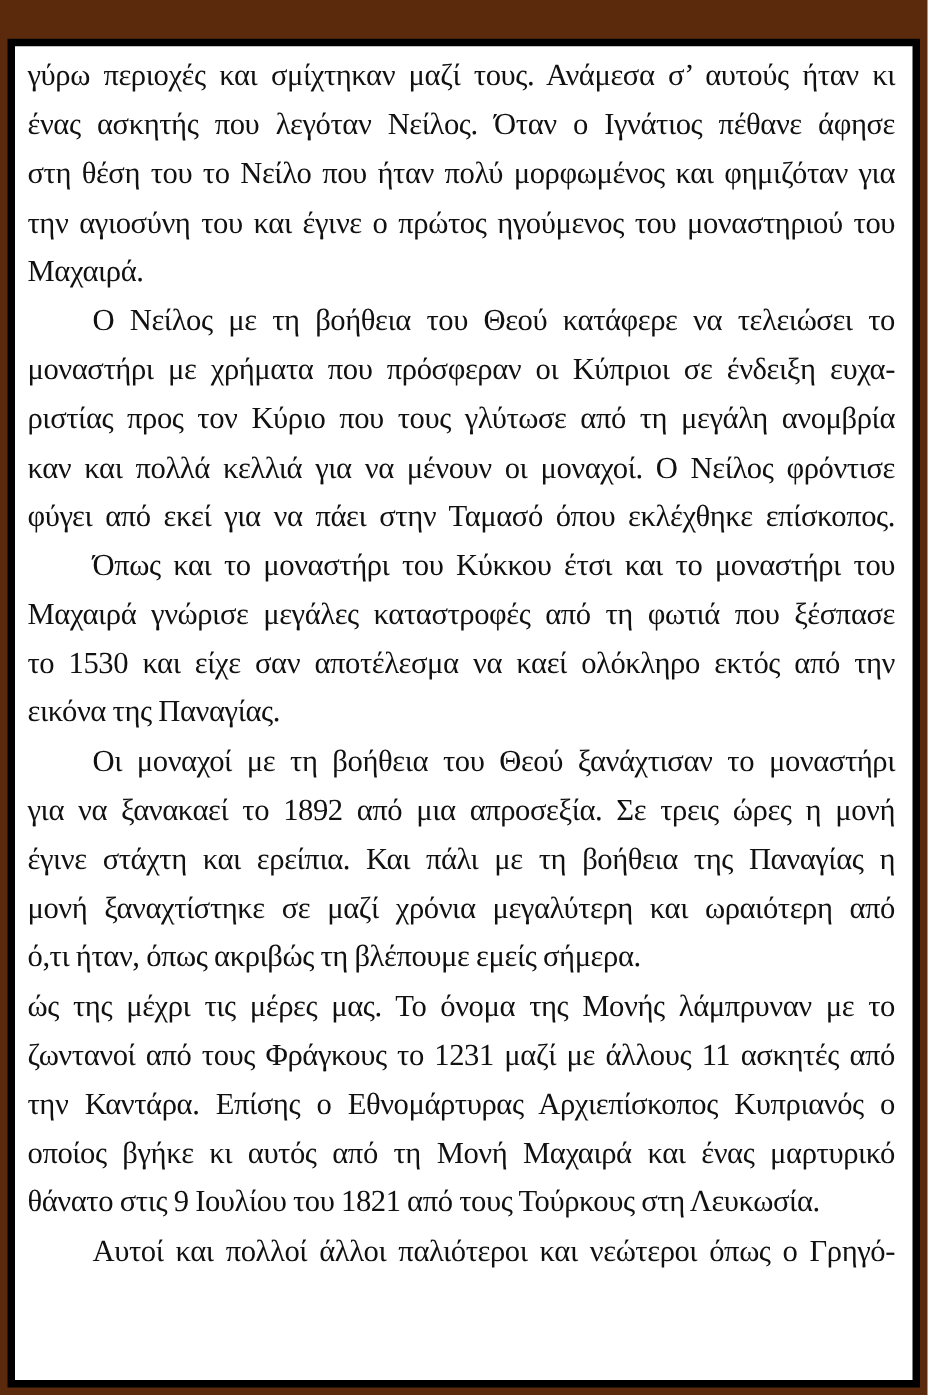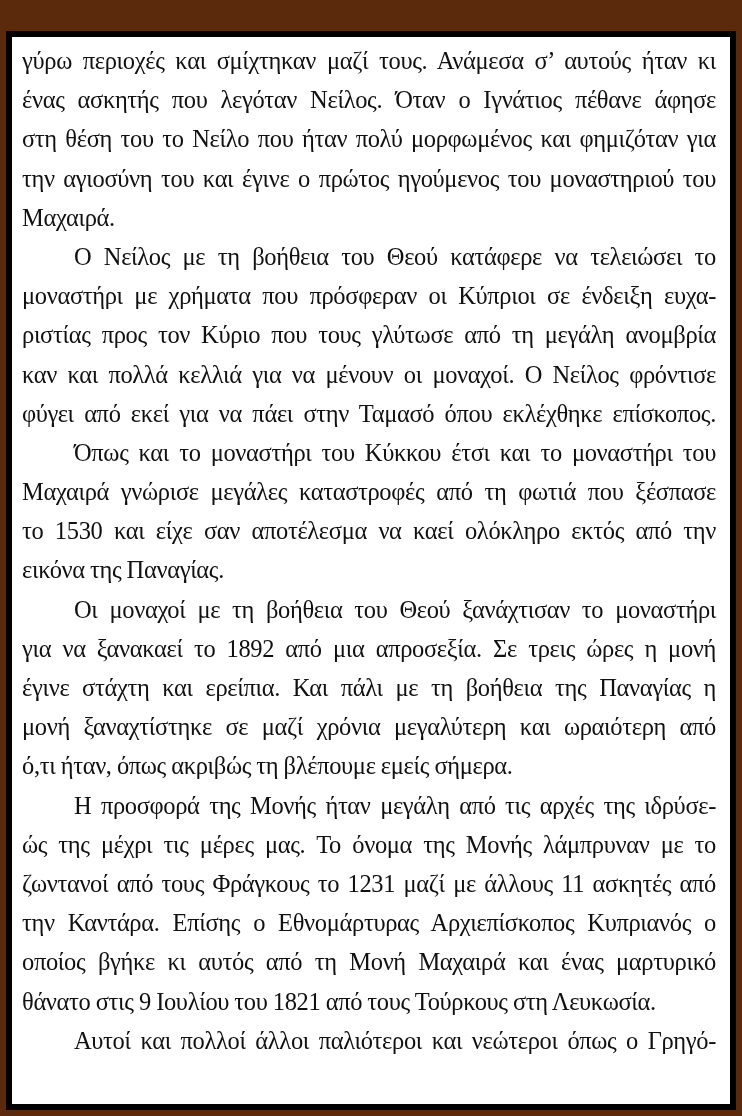"Η προσφορά της Μονής ήταν" span.line { html: <span>Η προσφορά της Μονής ήταν μεγάλη από τις αρχές της ιδρύσε-</span> -> none }
